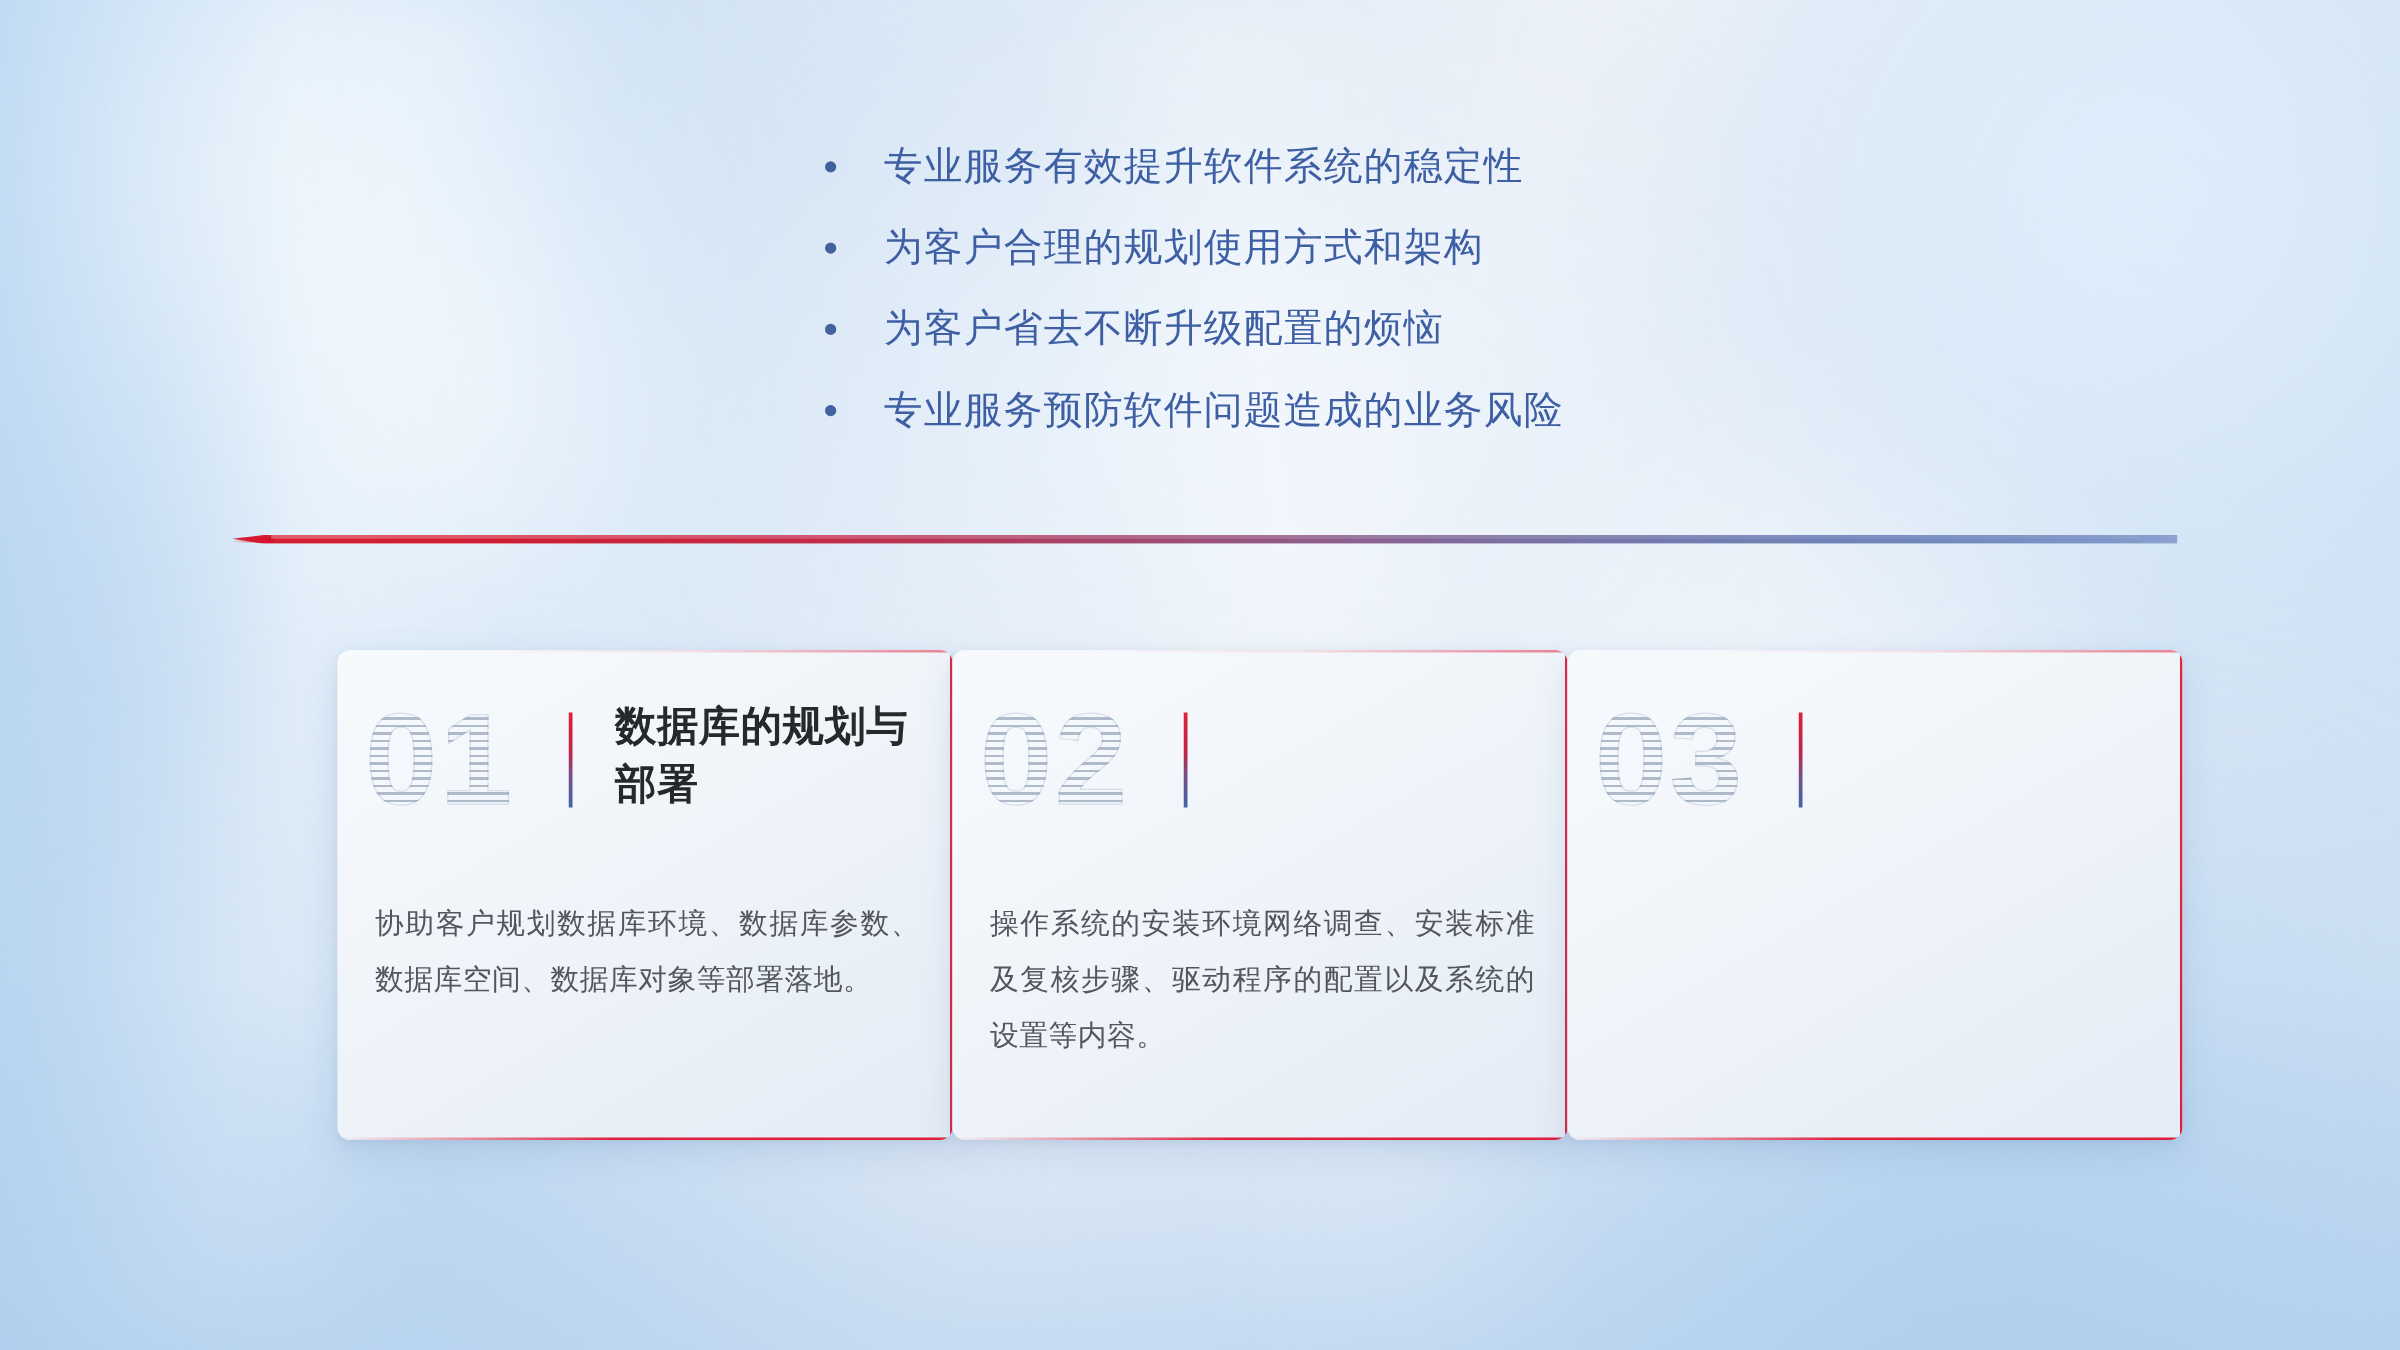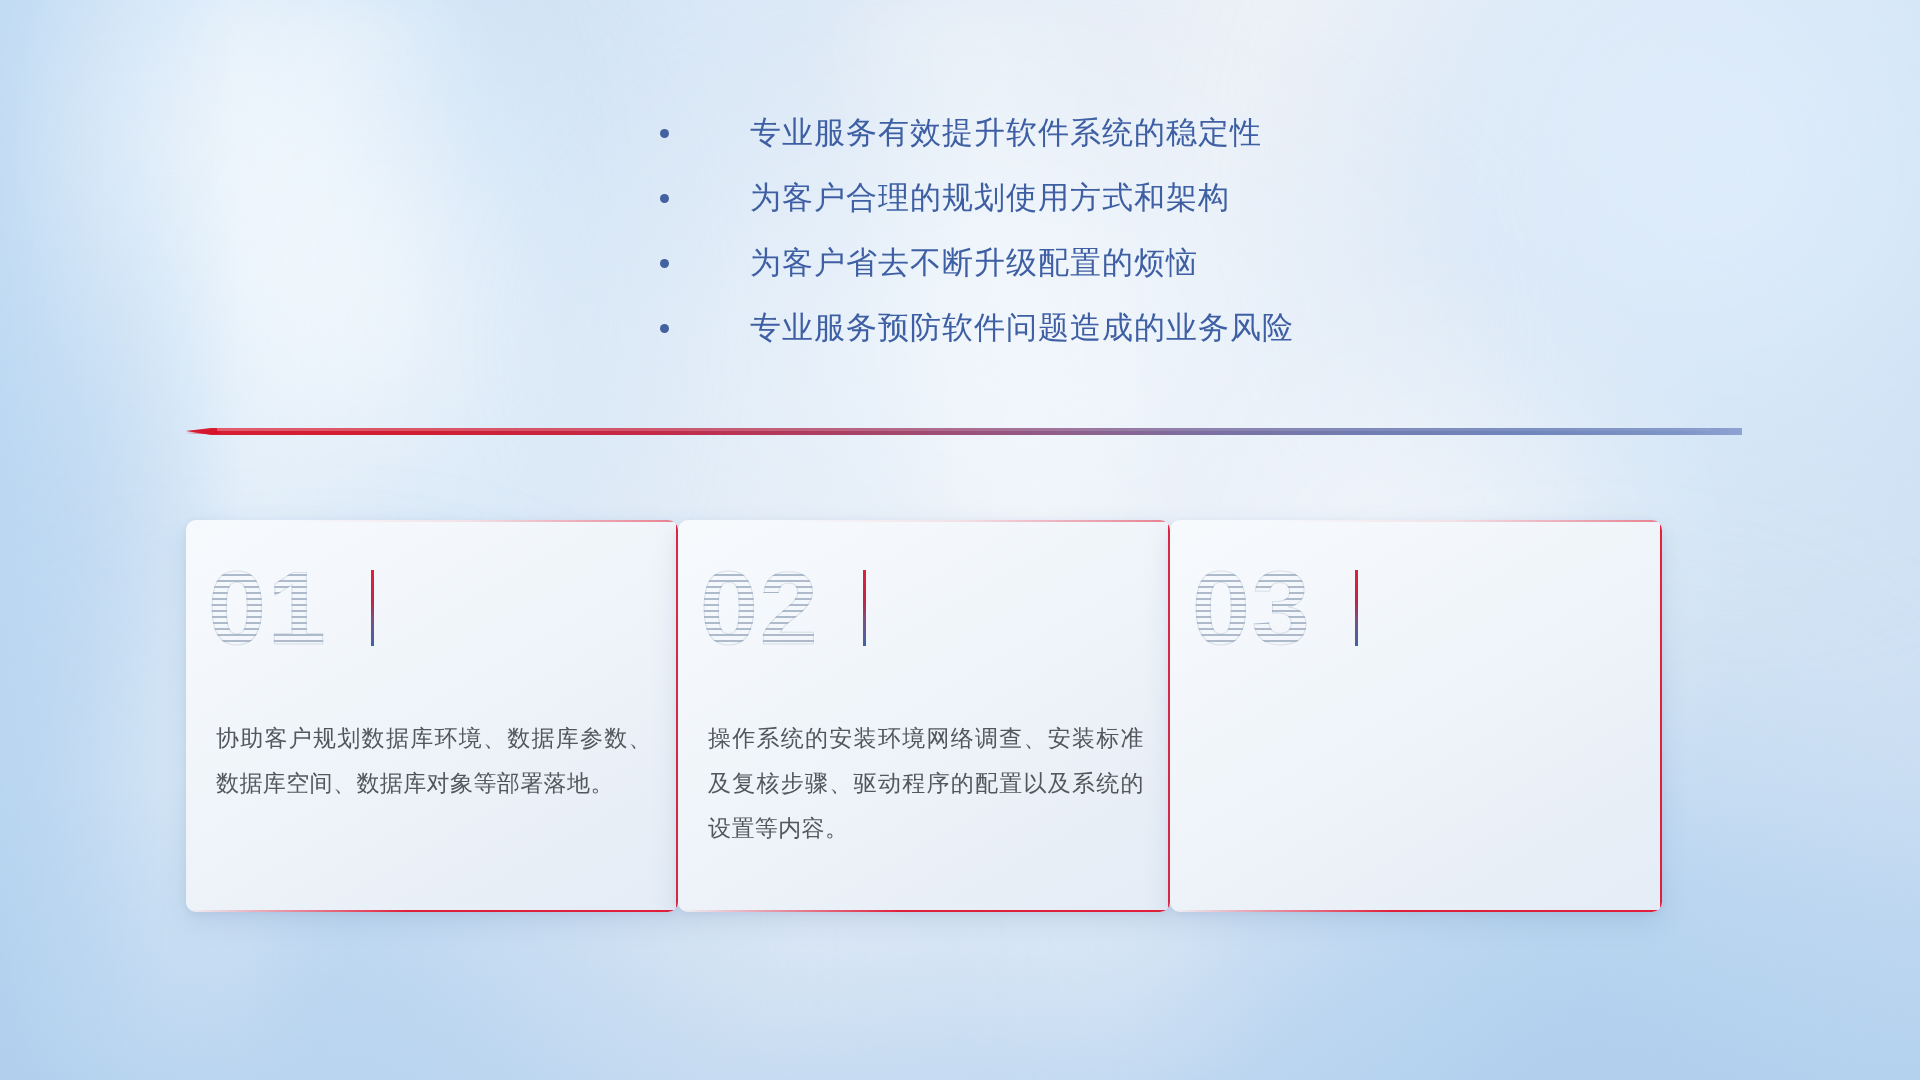"专业服务有效提升软件系统的稳定性" .bullet { gap: 43px -> none }
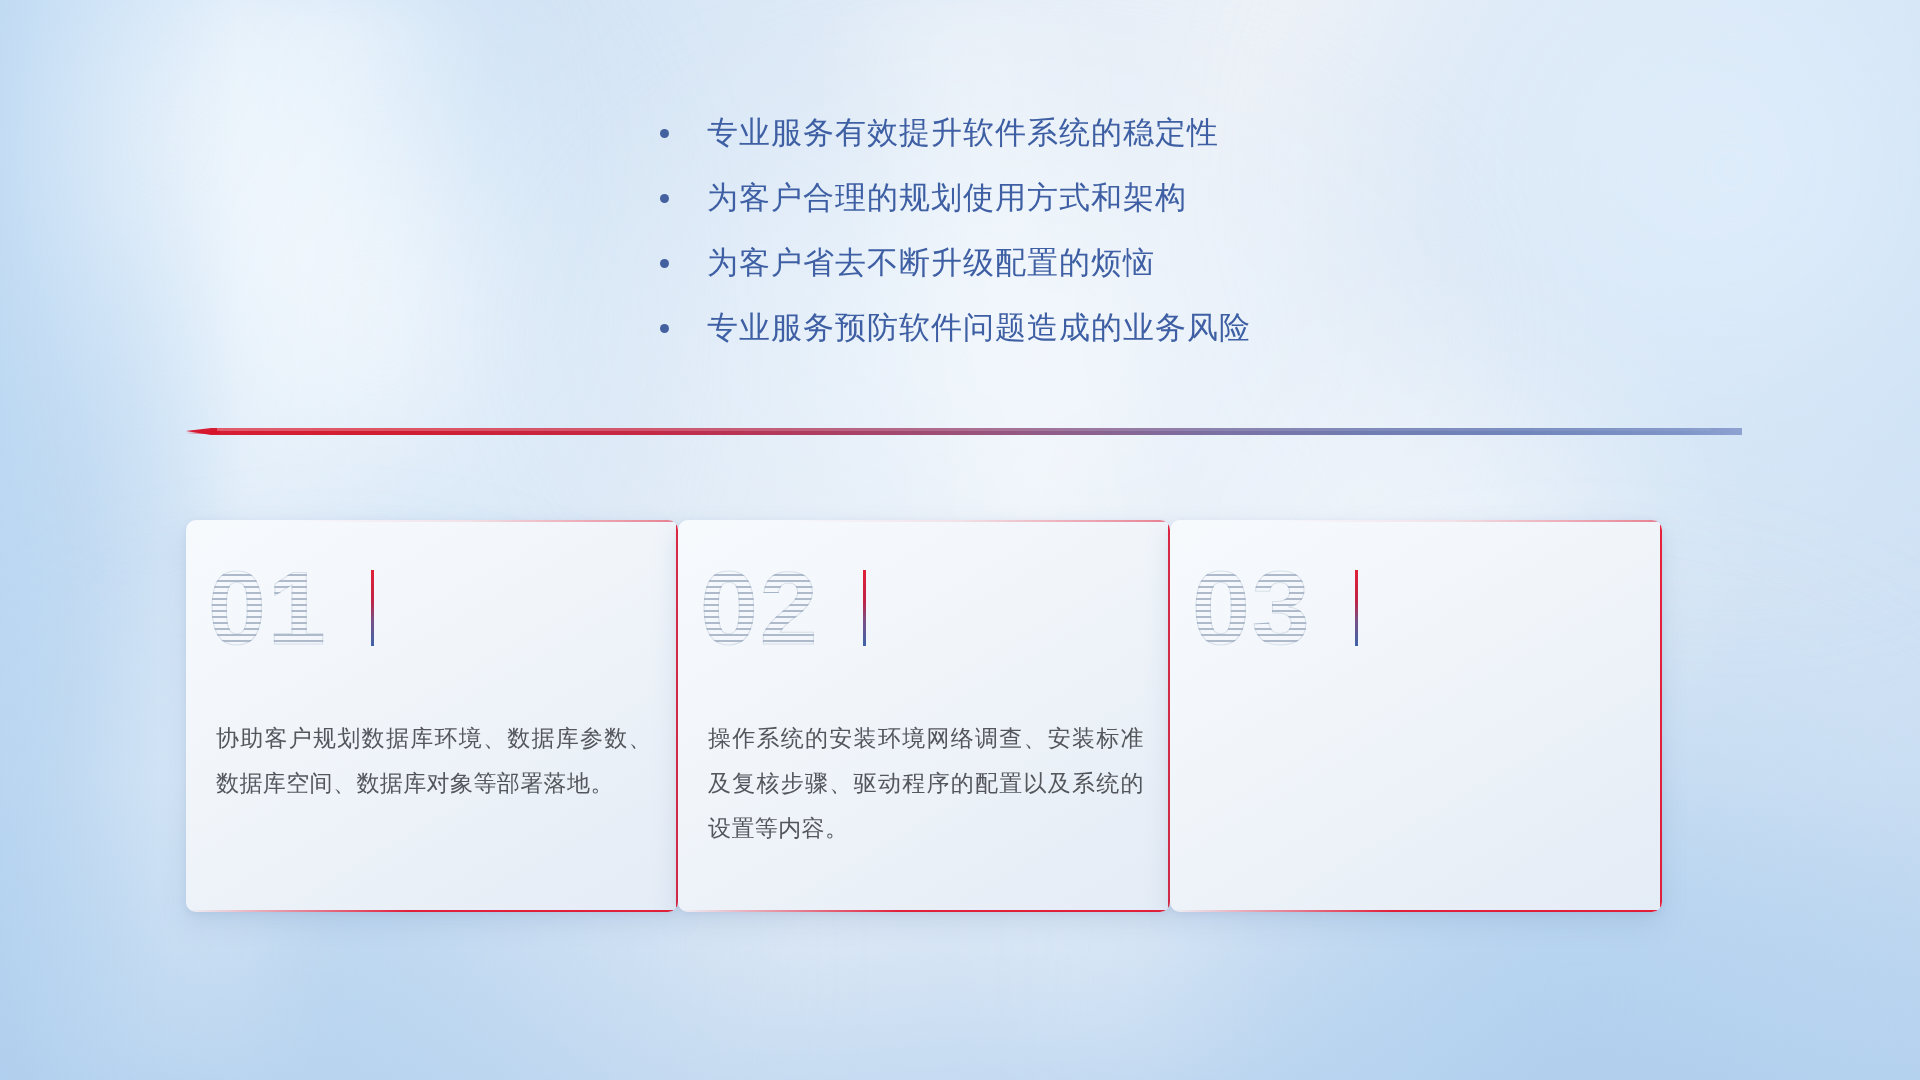"01" #cards { justify-content: flex-start -> flex-end }
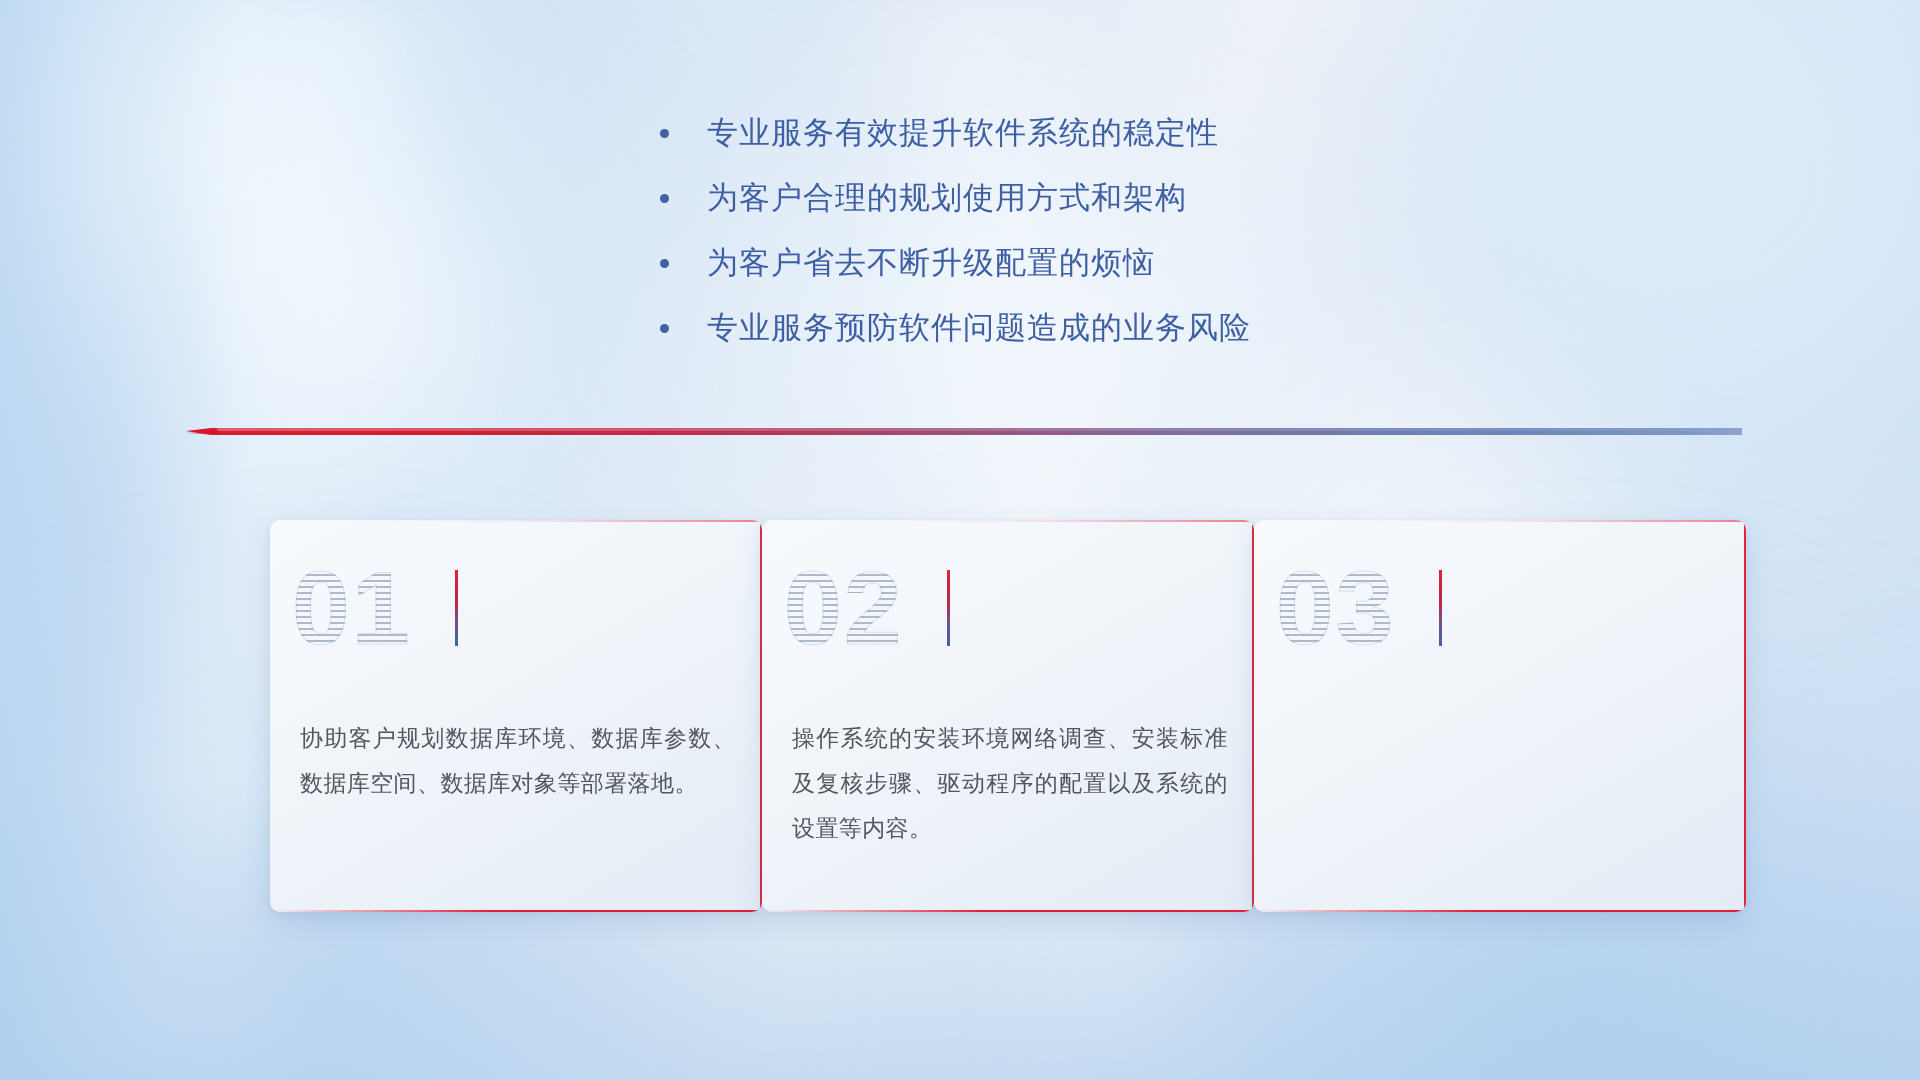"数据库的规划与部署" div.head-title { html: none -> <div>数据库的规划与部署</div> }
